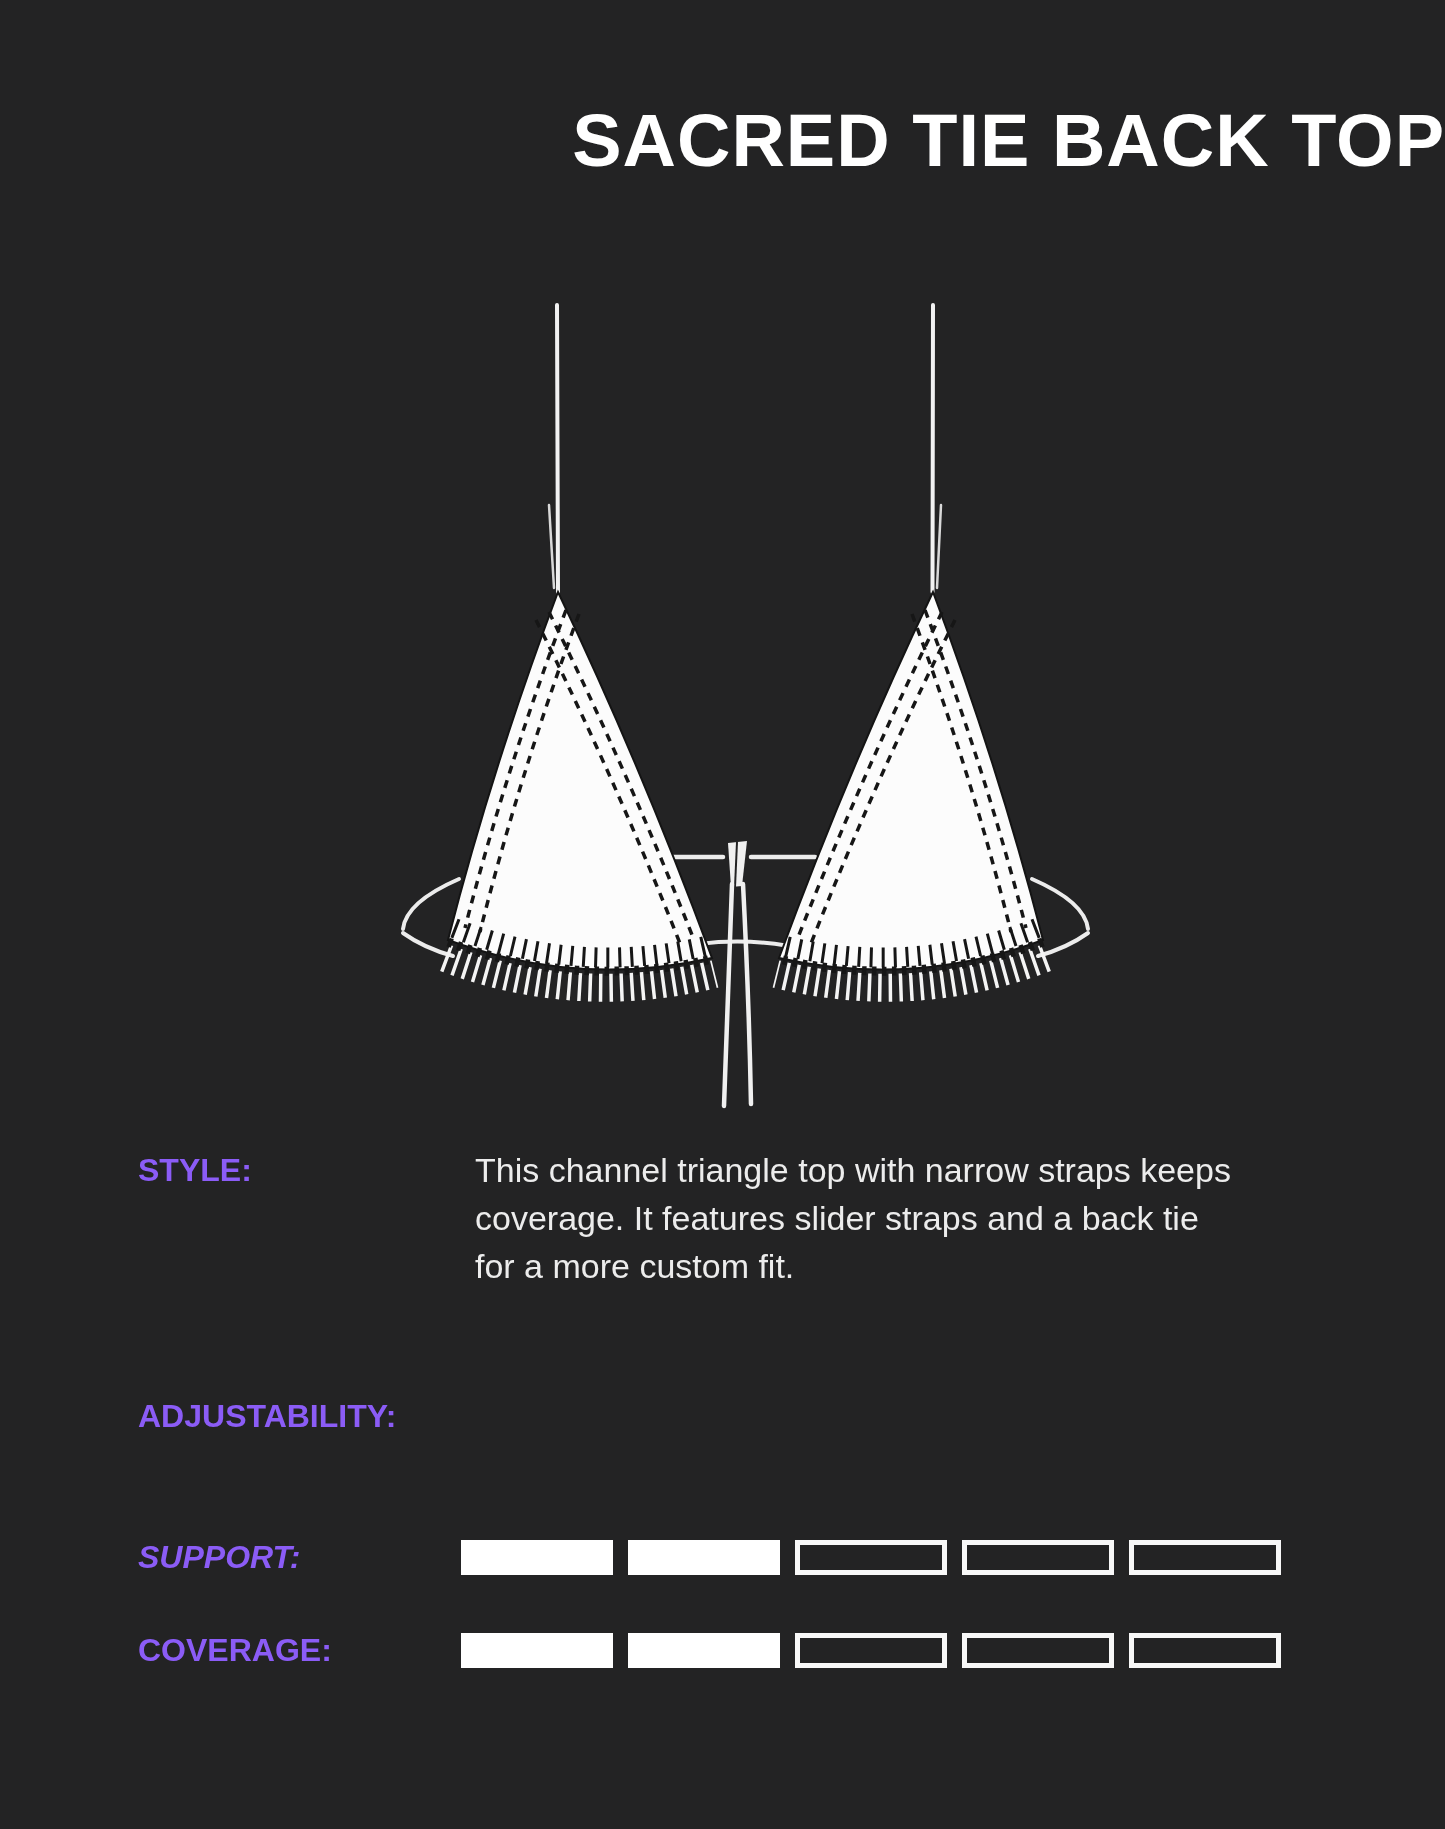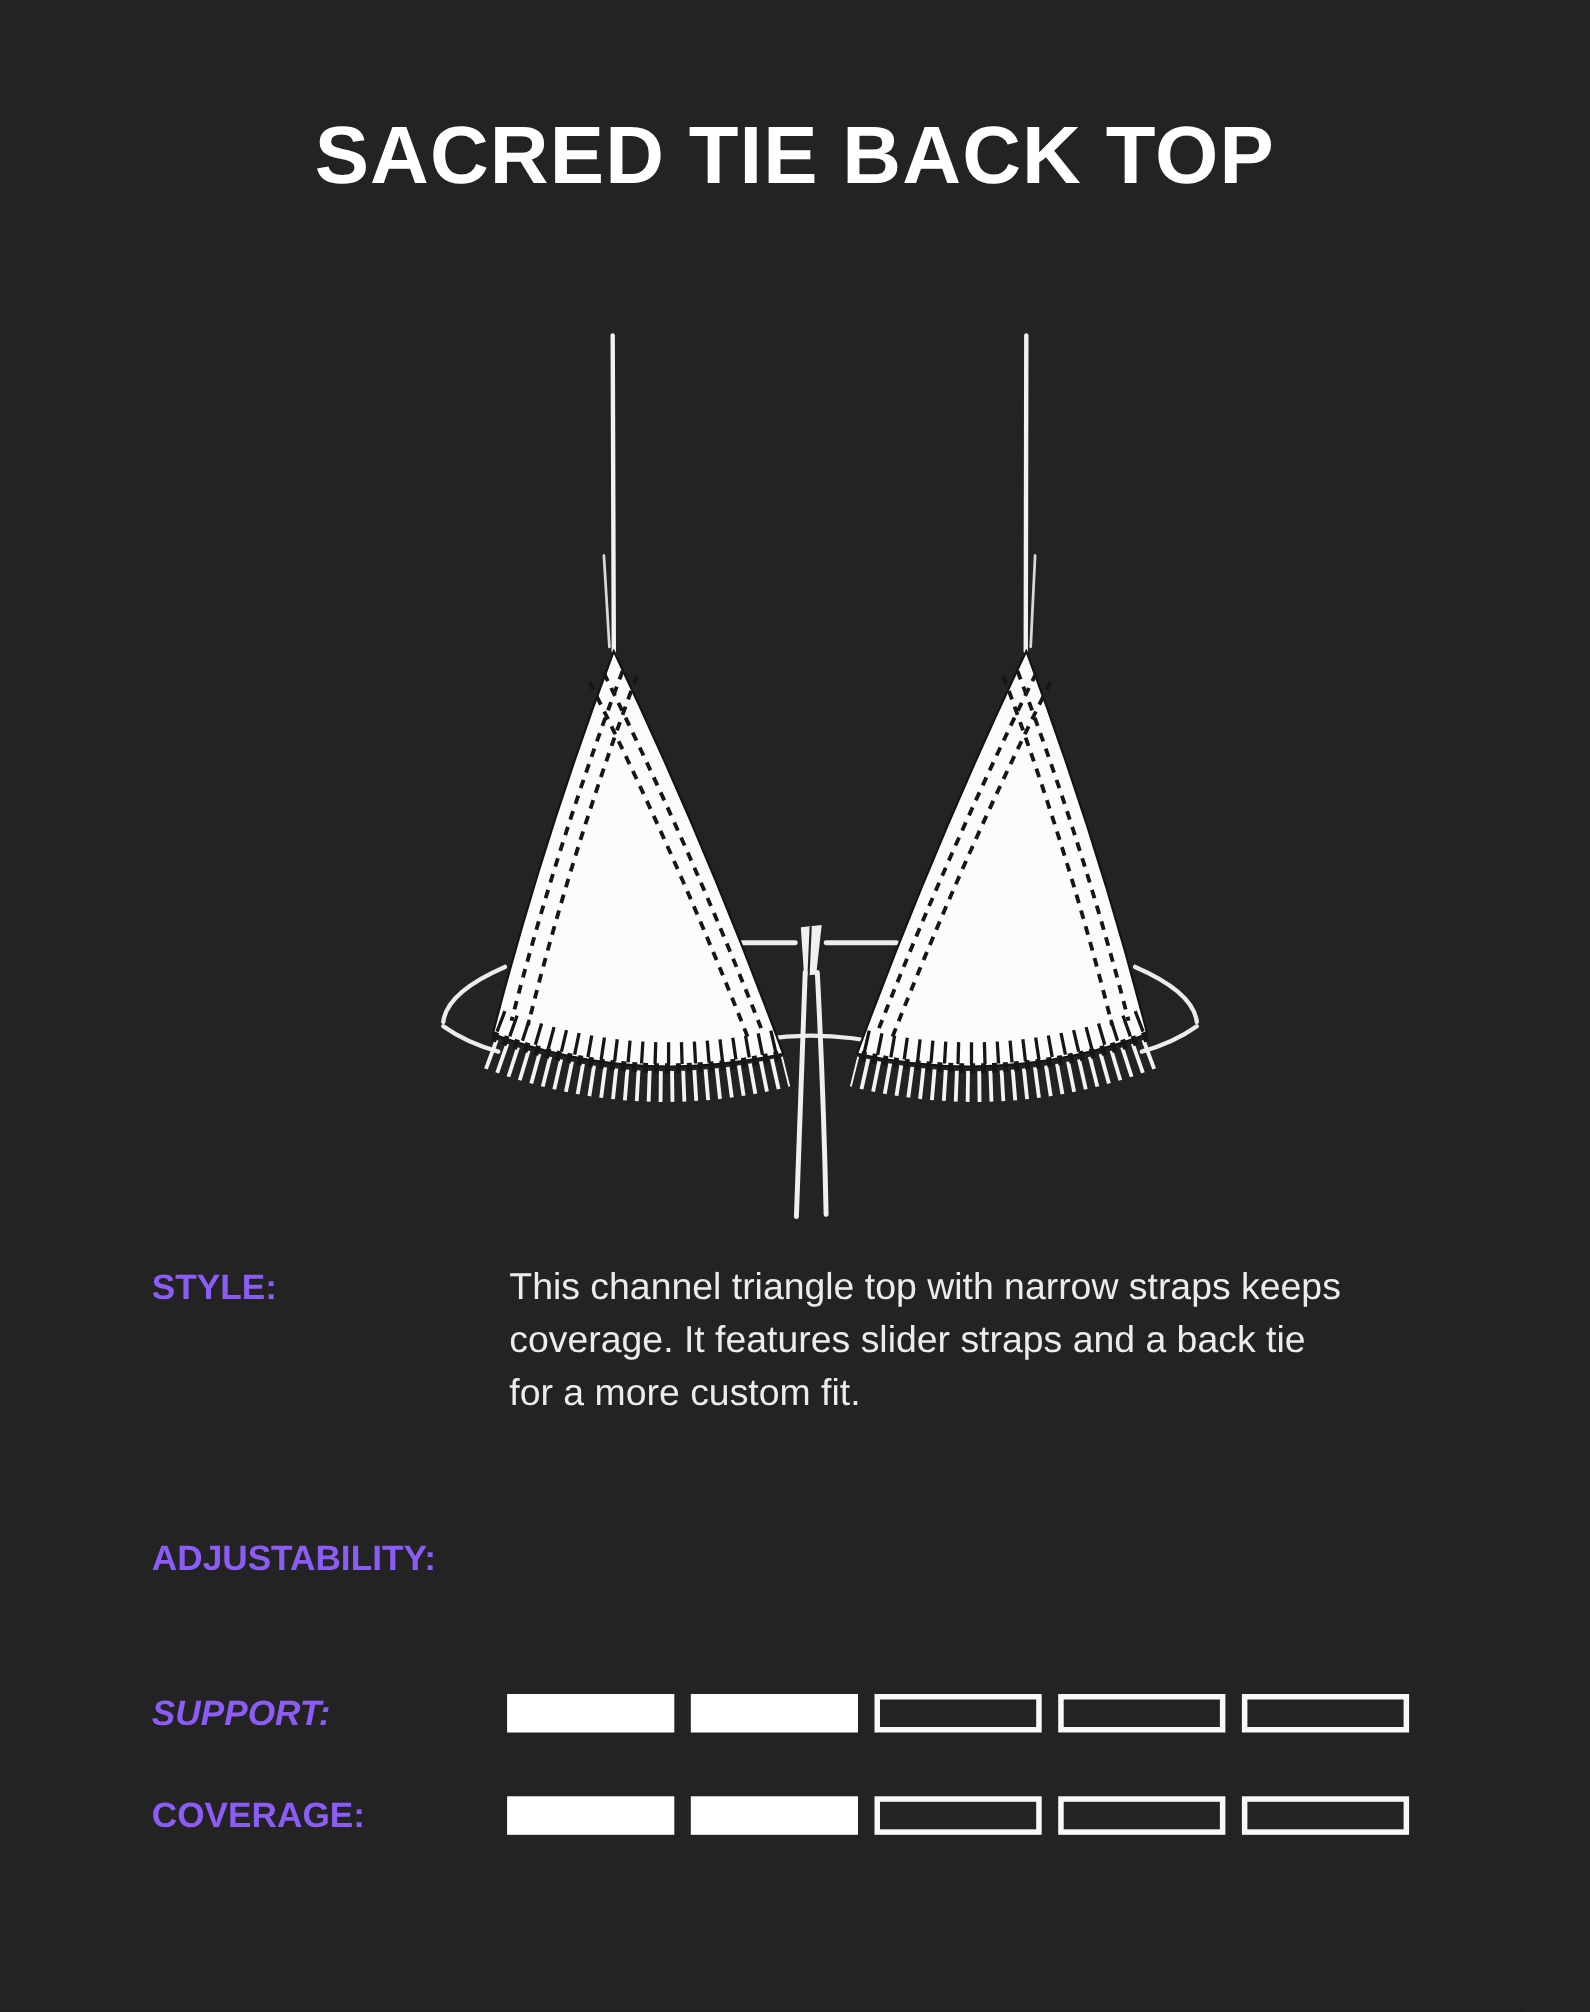"SACRED TIE BACK TOP" .title { text-align: center -> right }
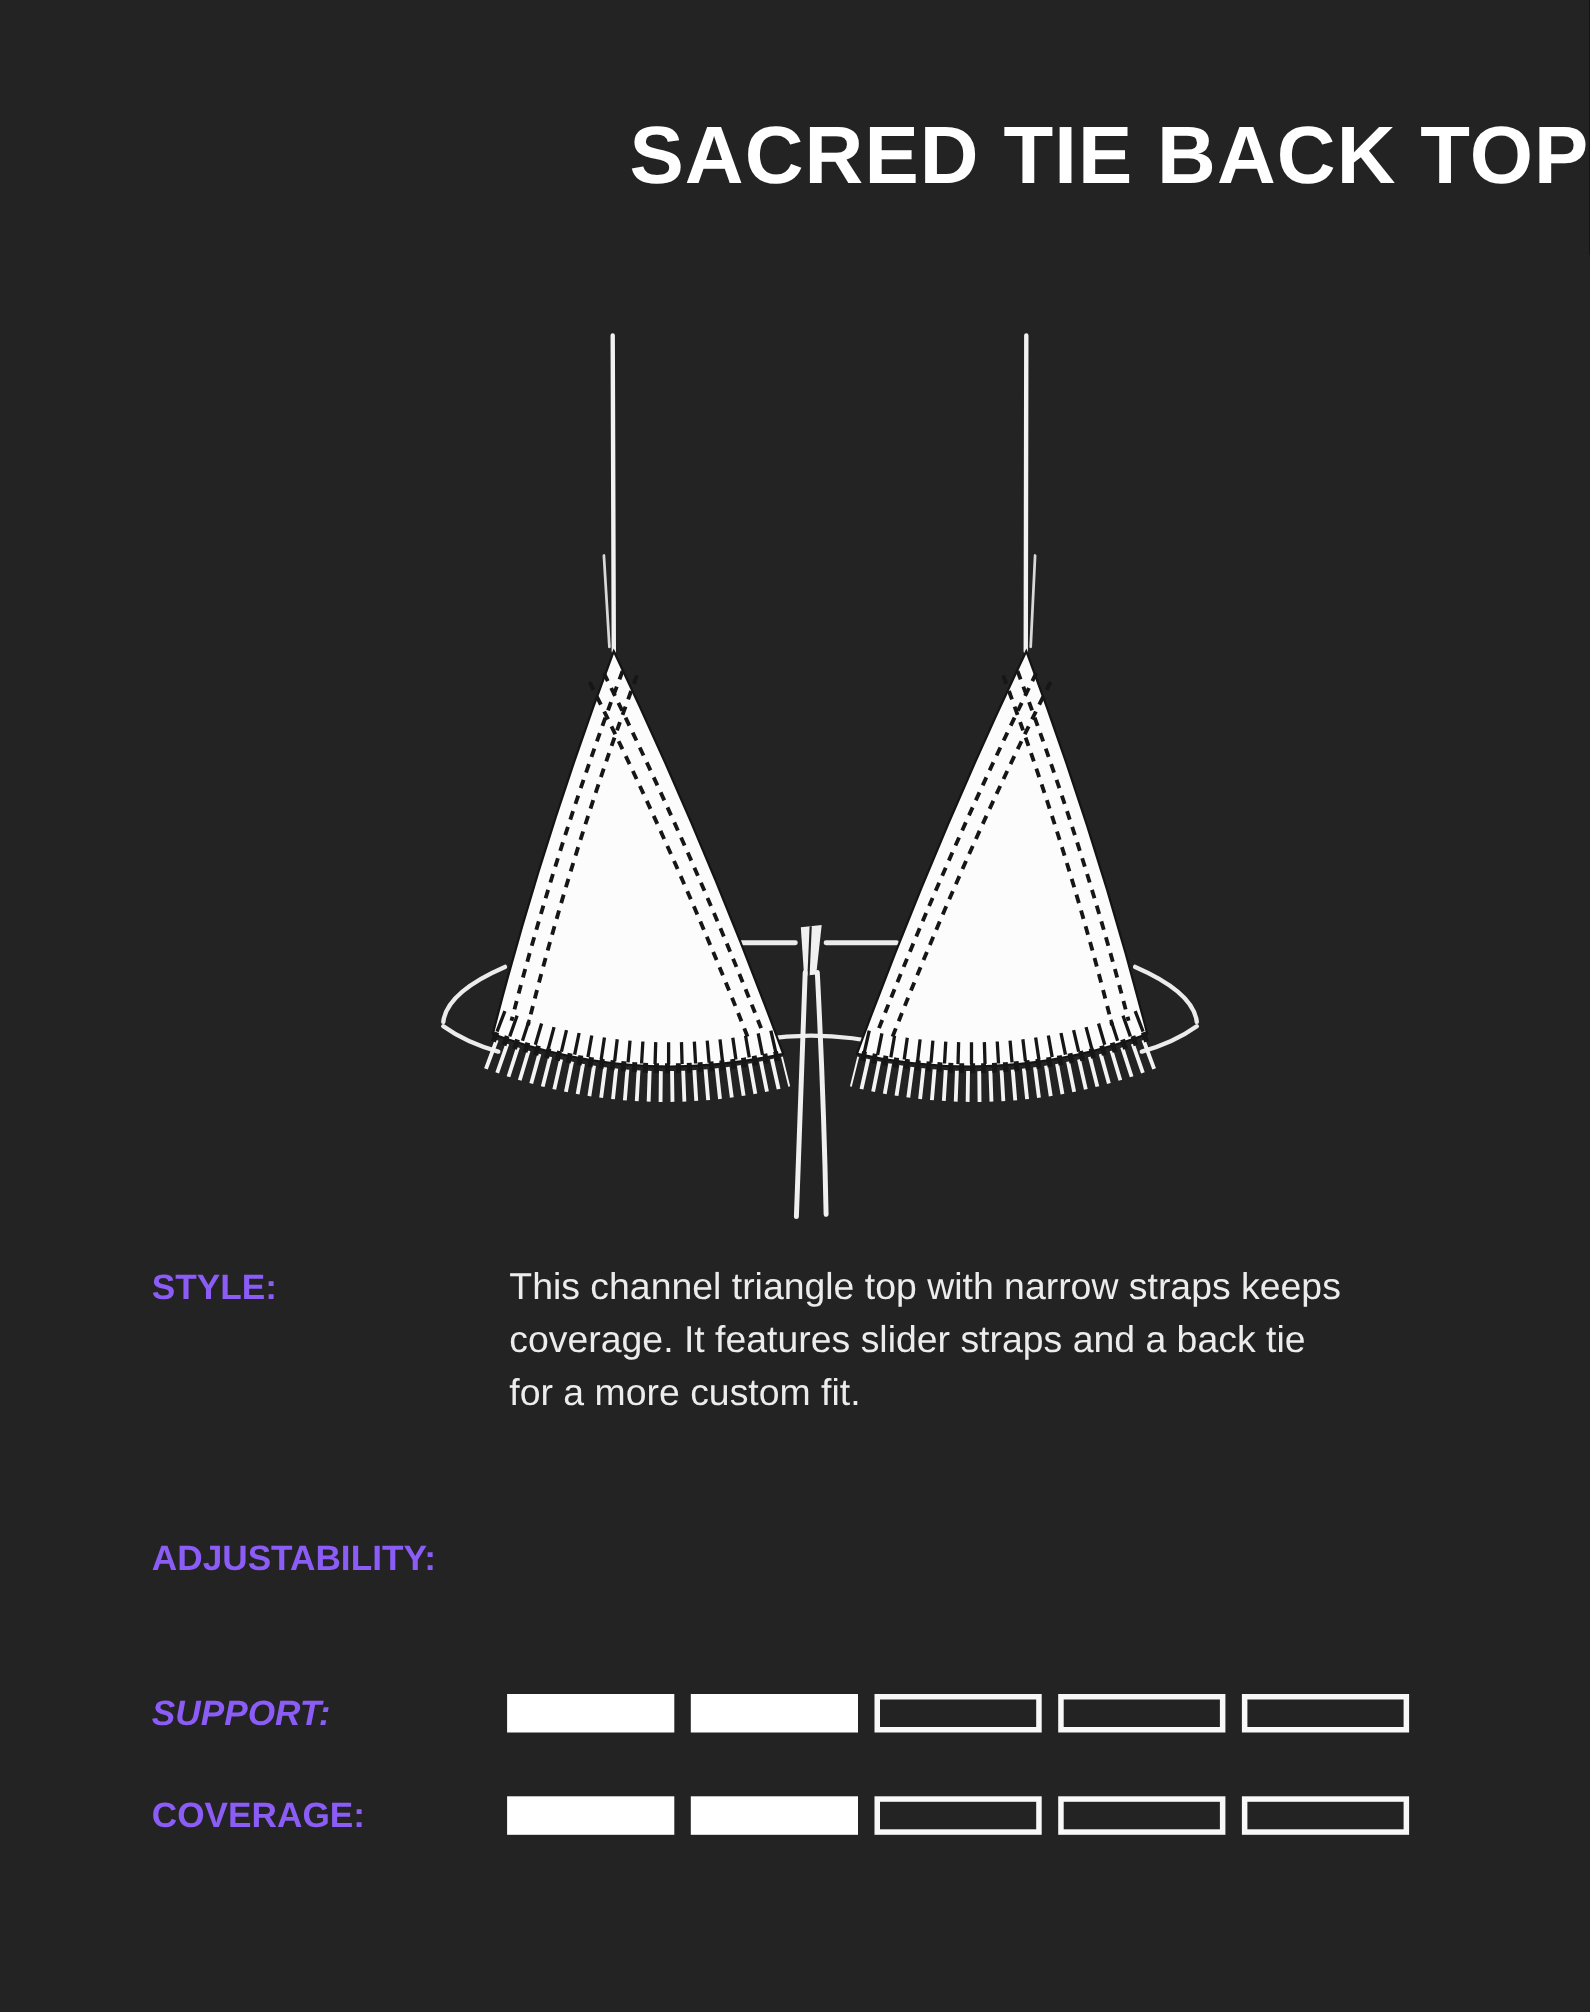"This channel triangle top with" div.bodytext { margin-left: none -> 12px }
